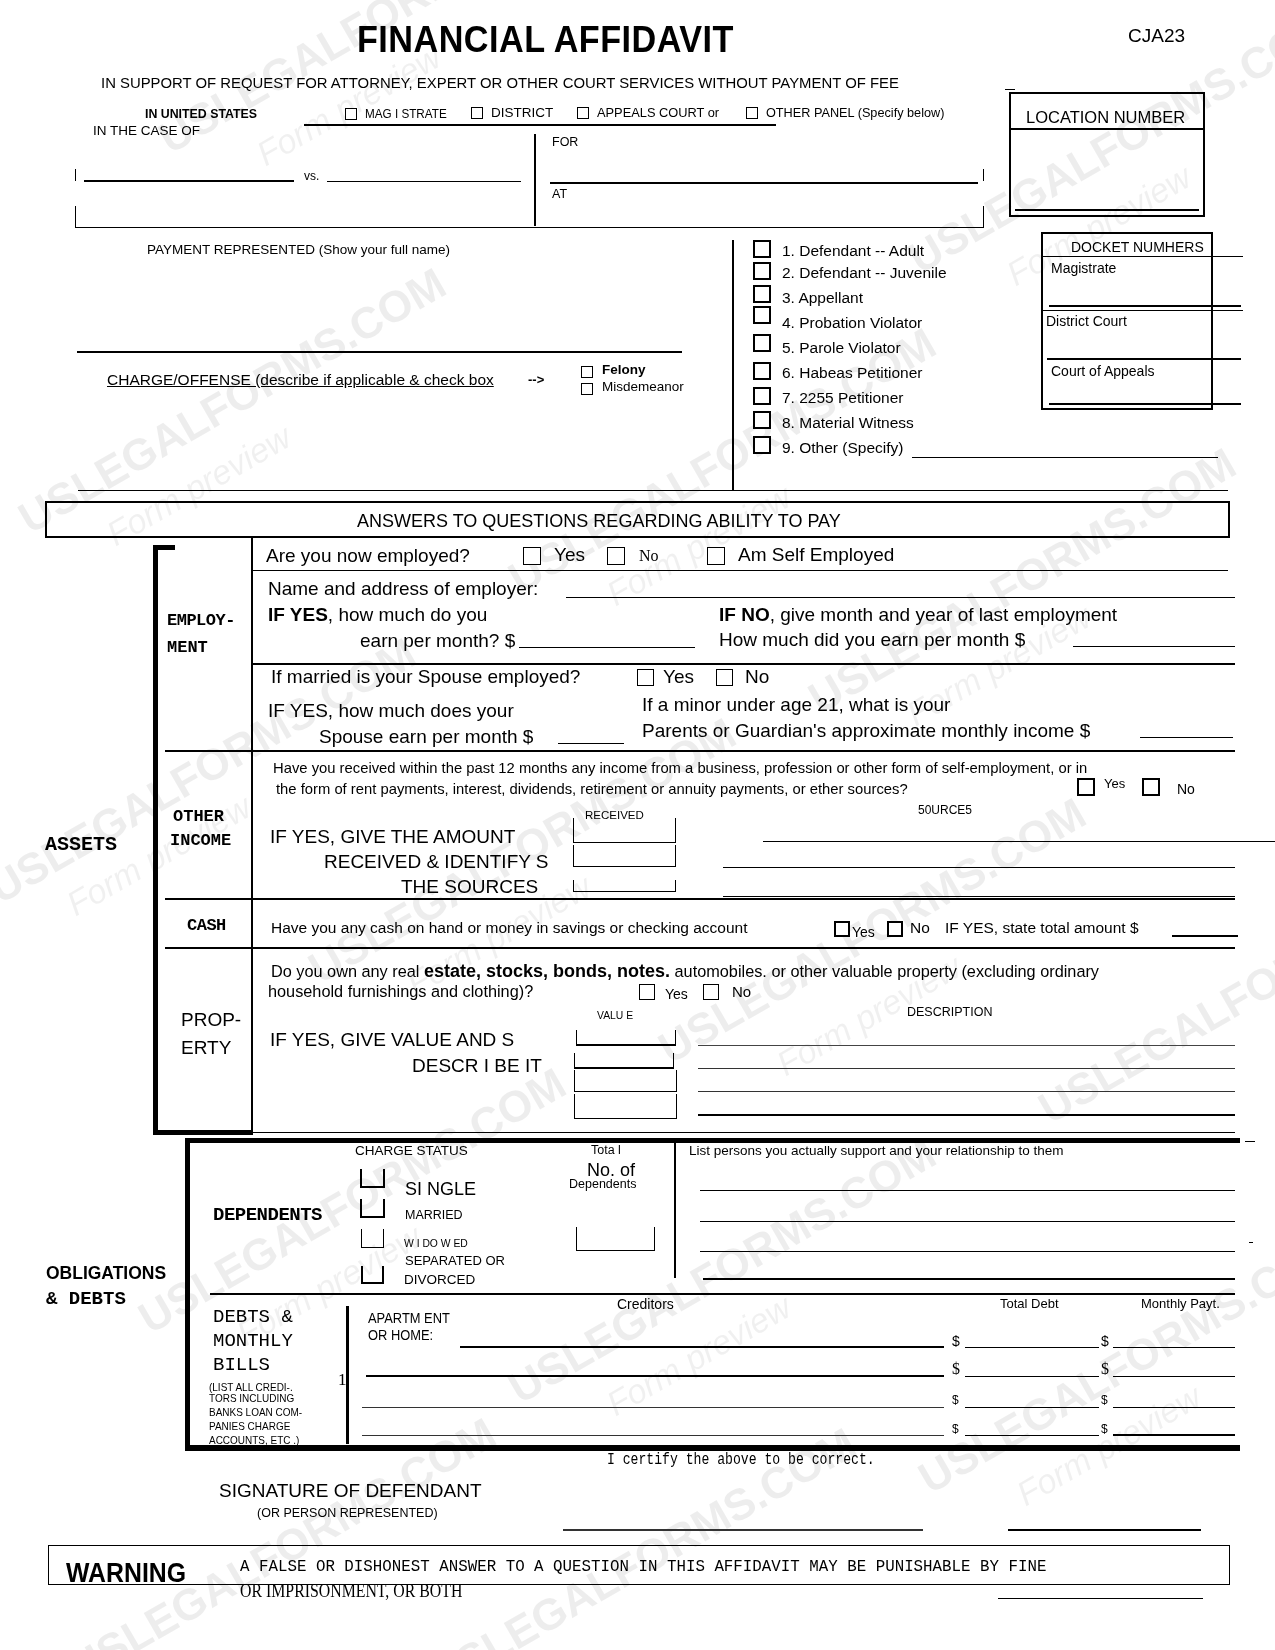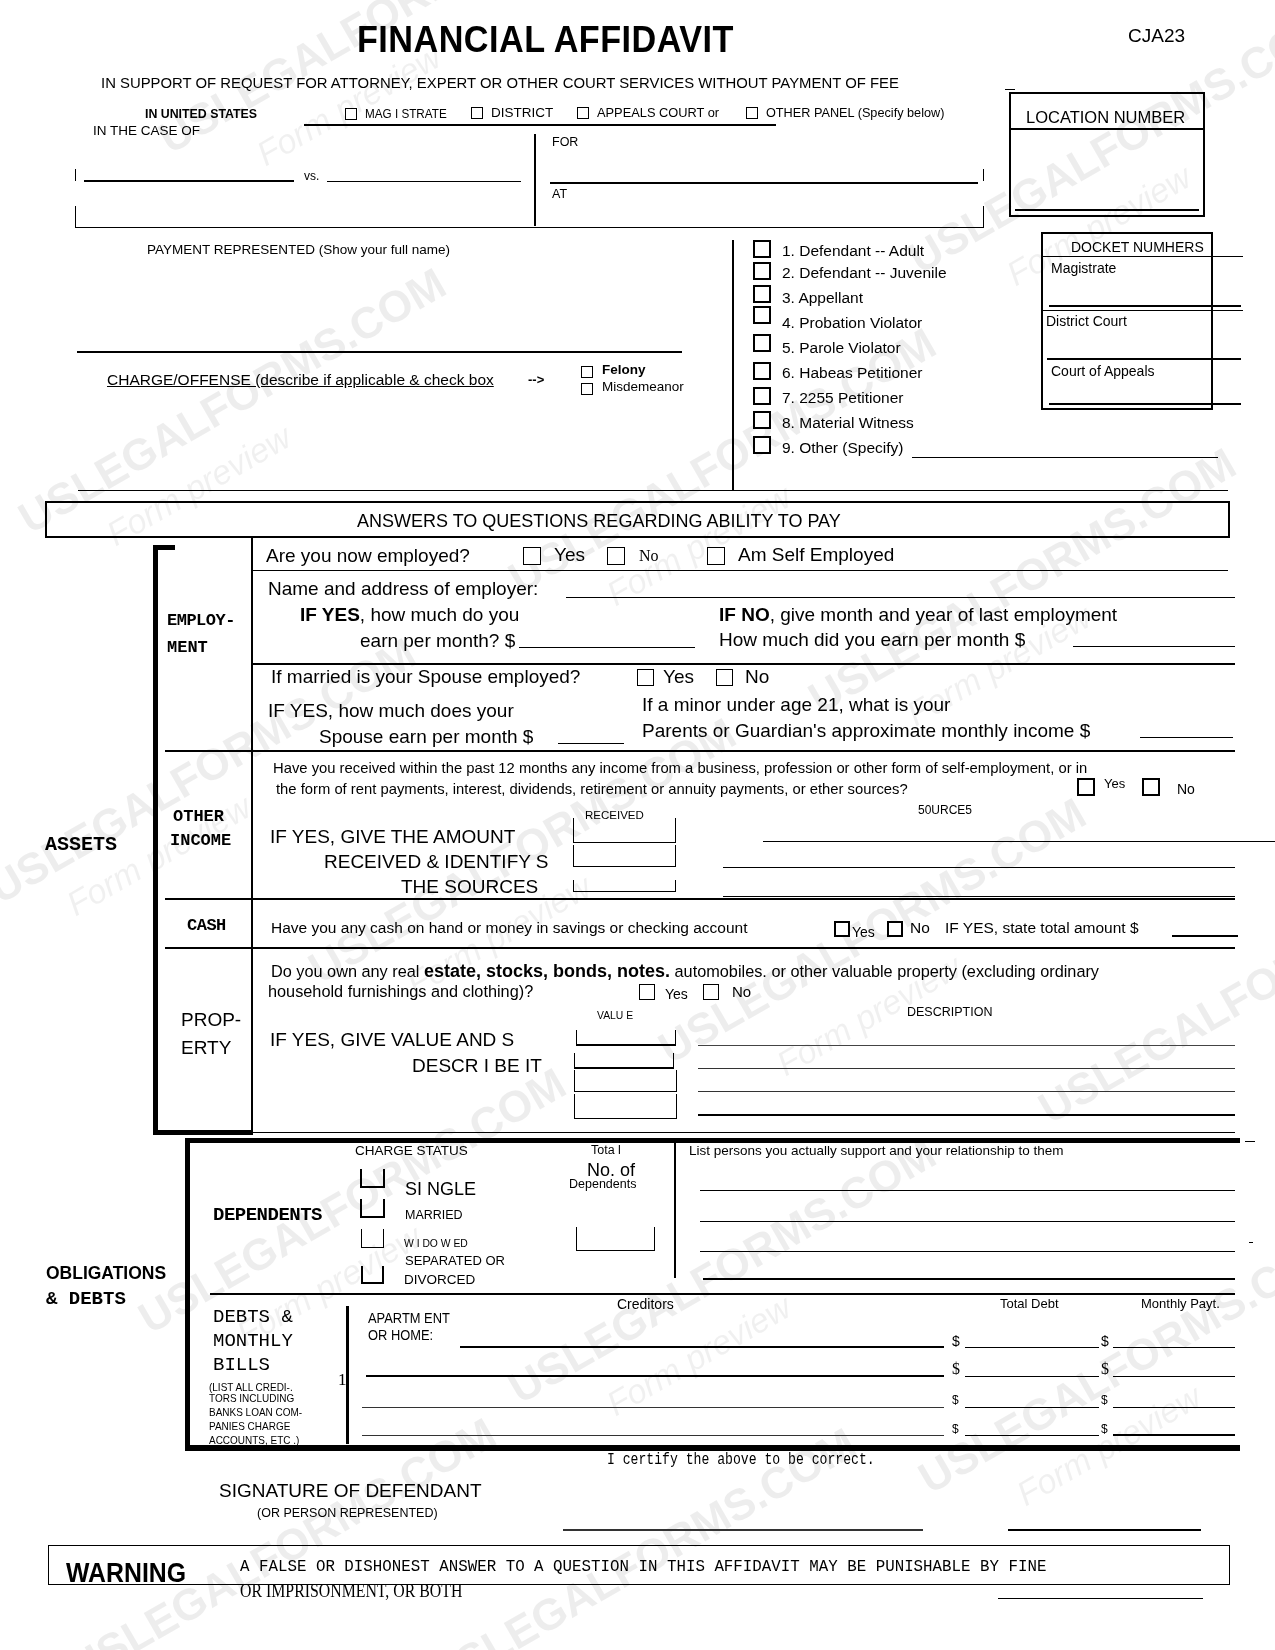"IF YES, how much do" div.t { margin-left: 32px -> none }
